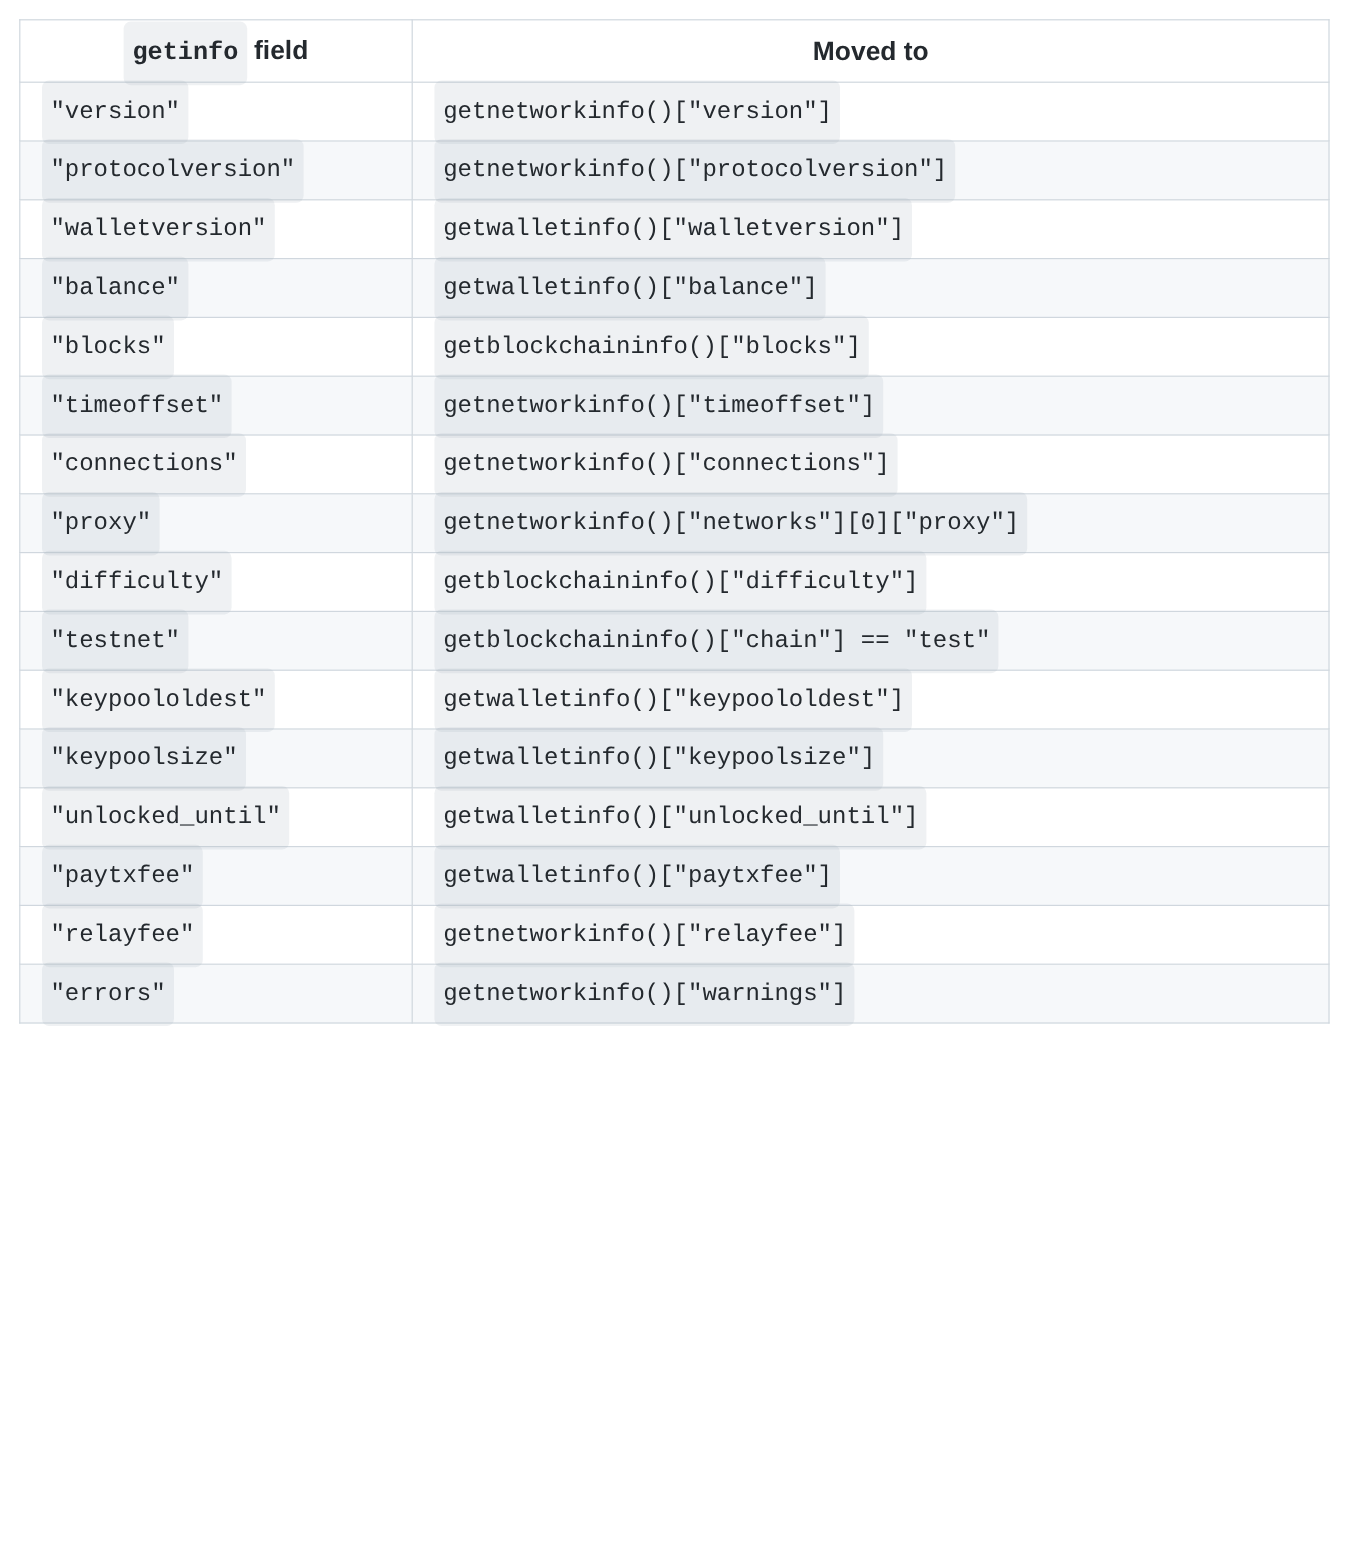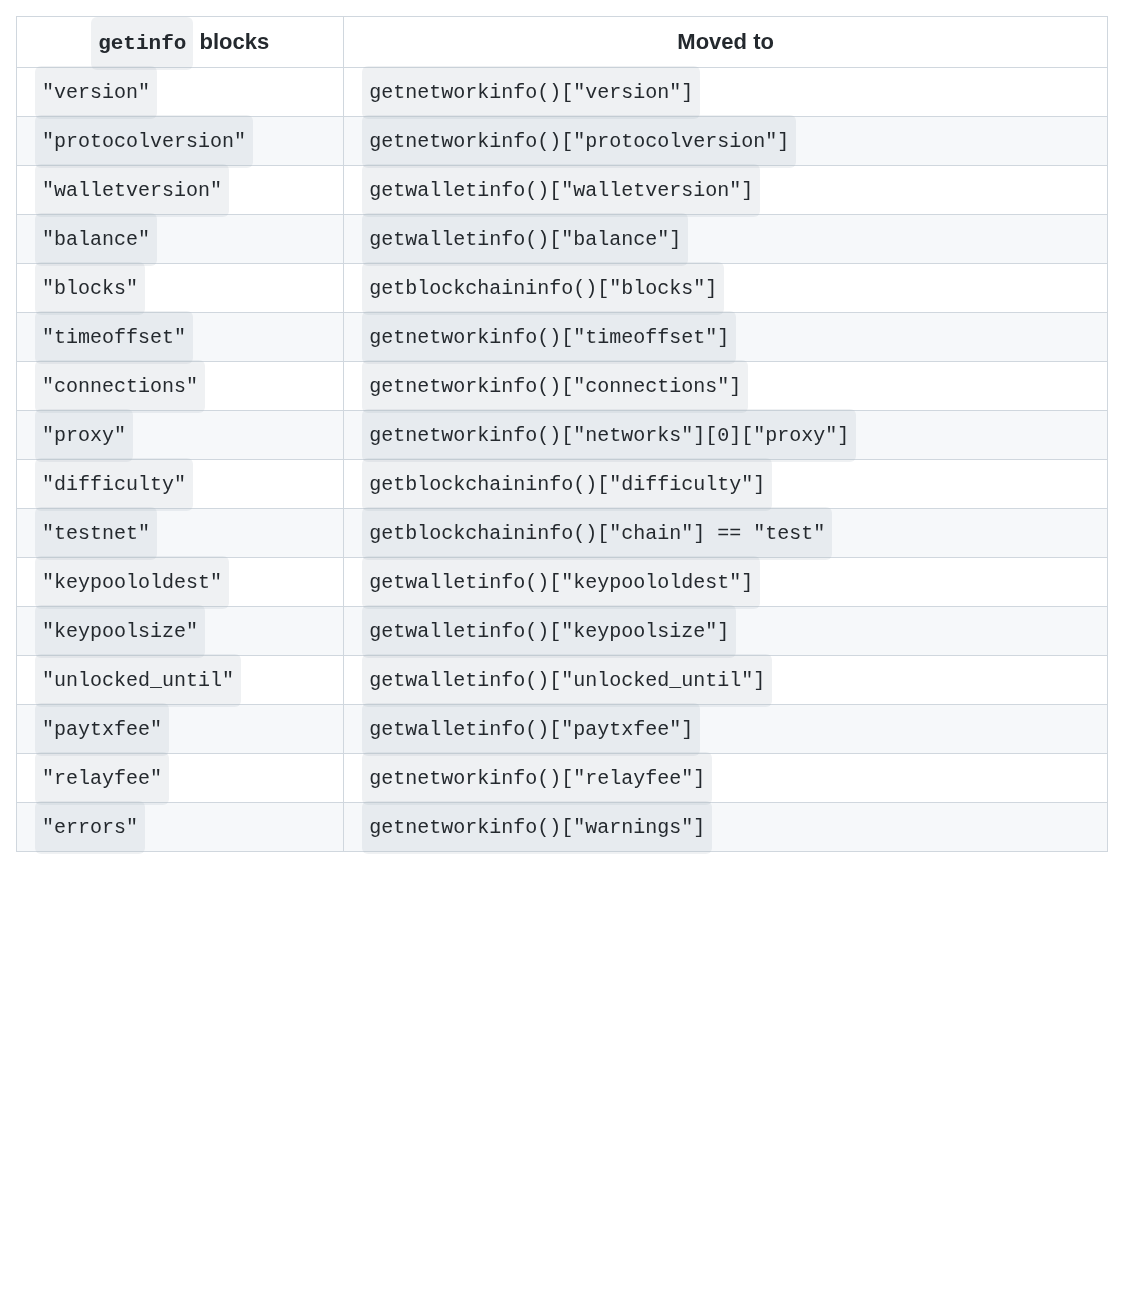"blocks" span.th-text { text: blocks -> field }
